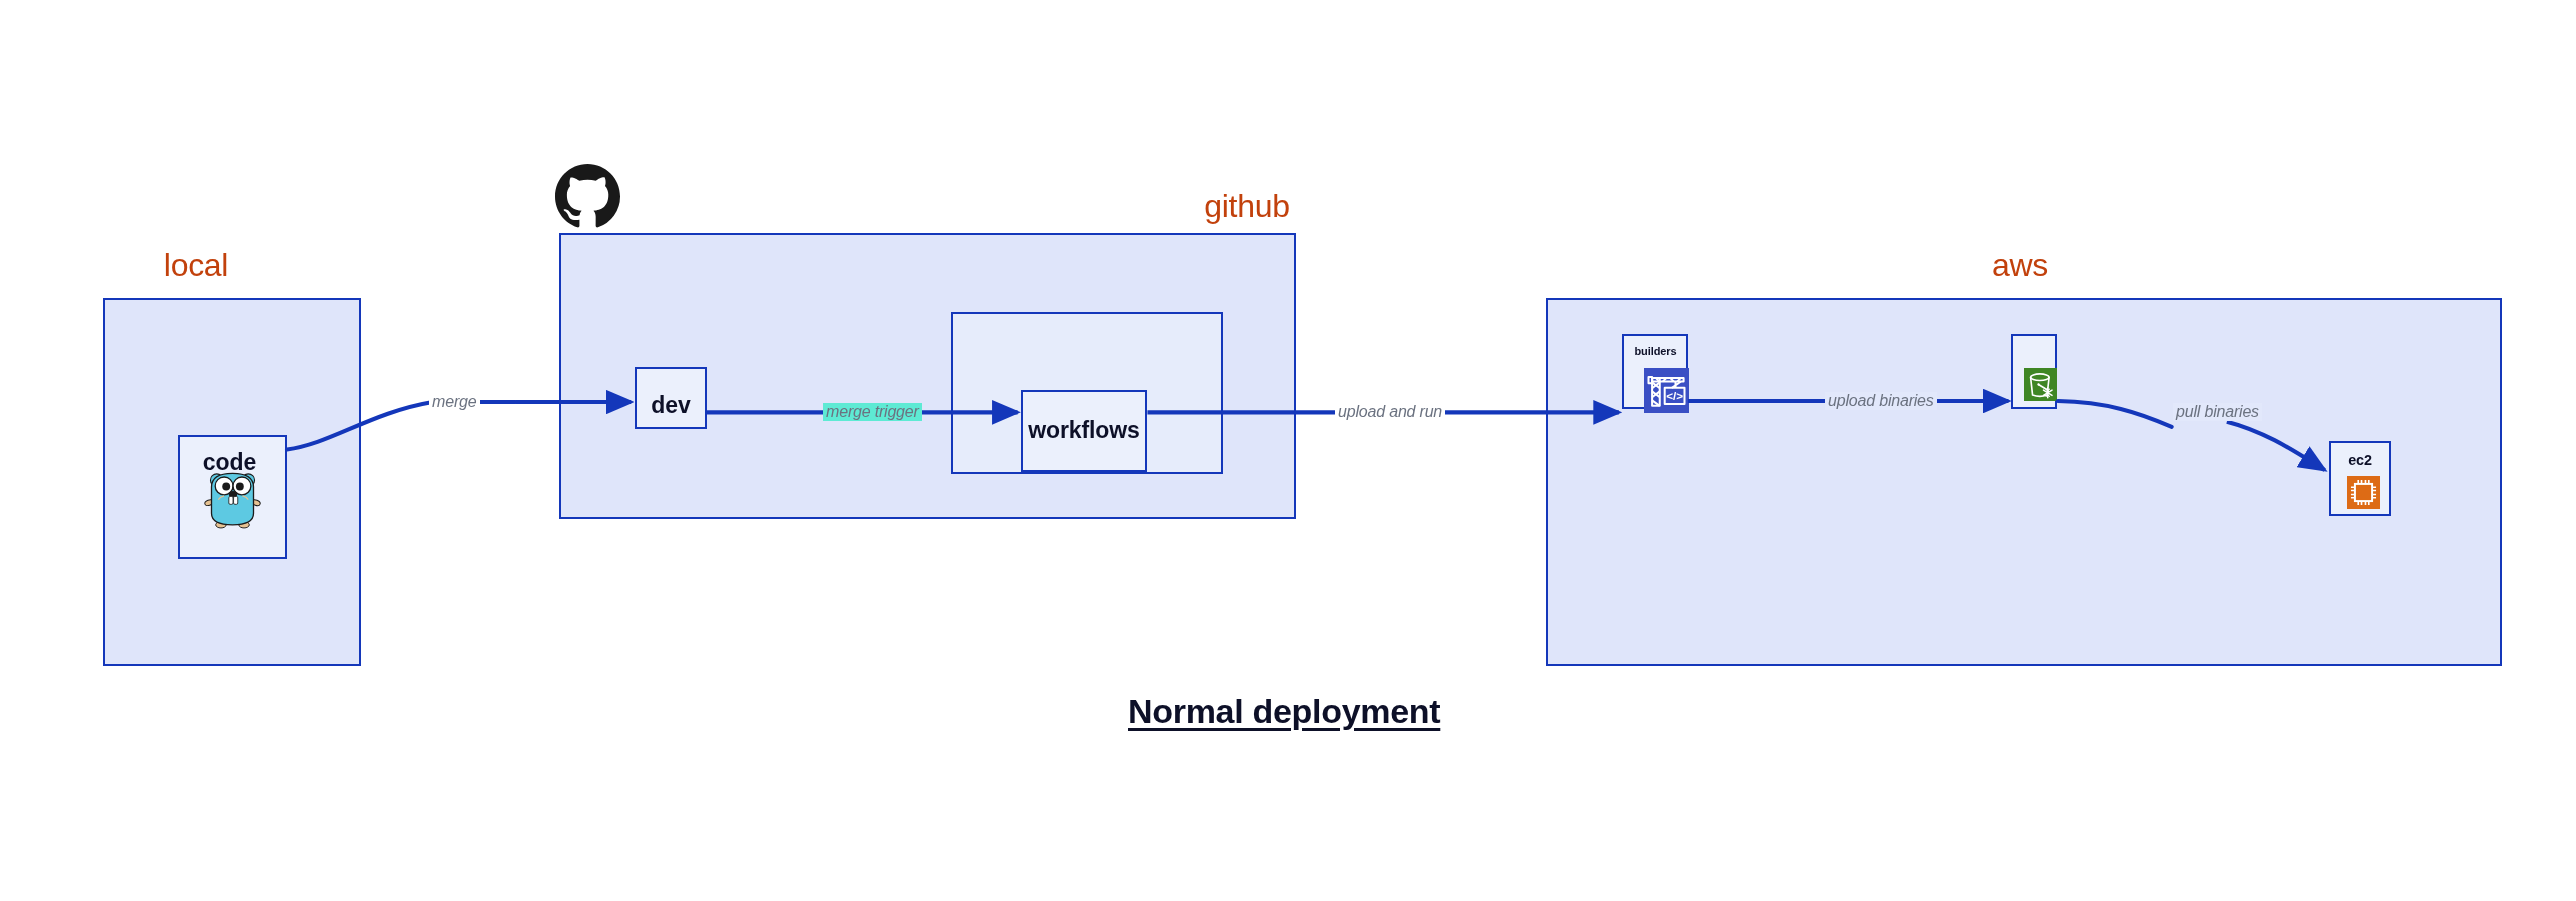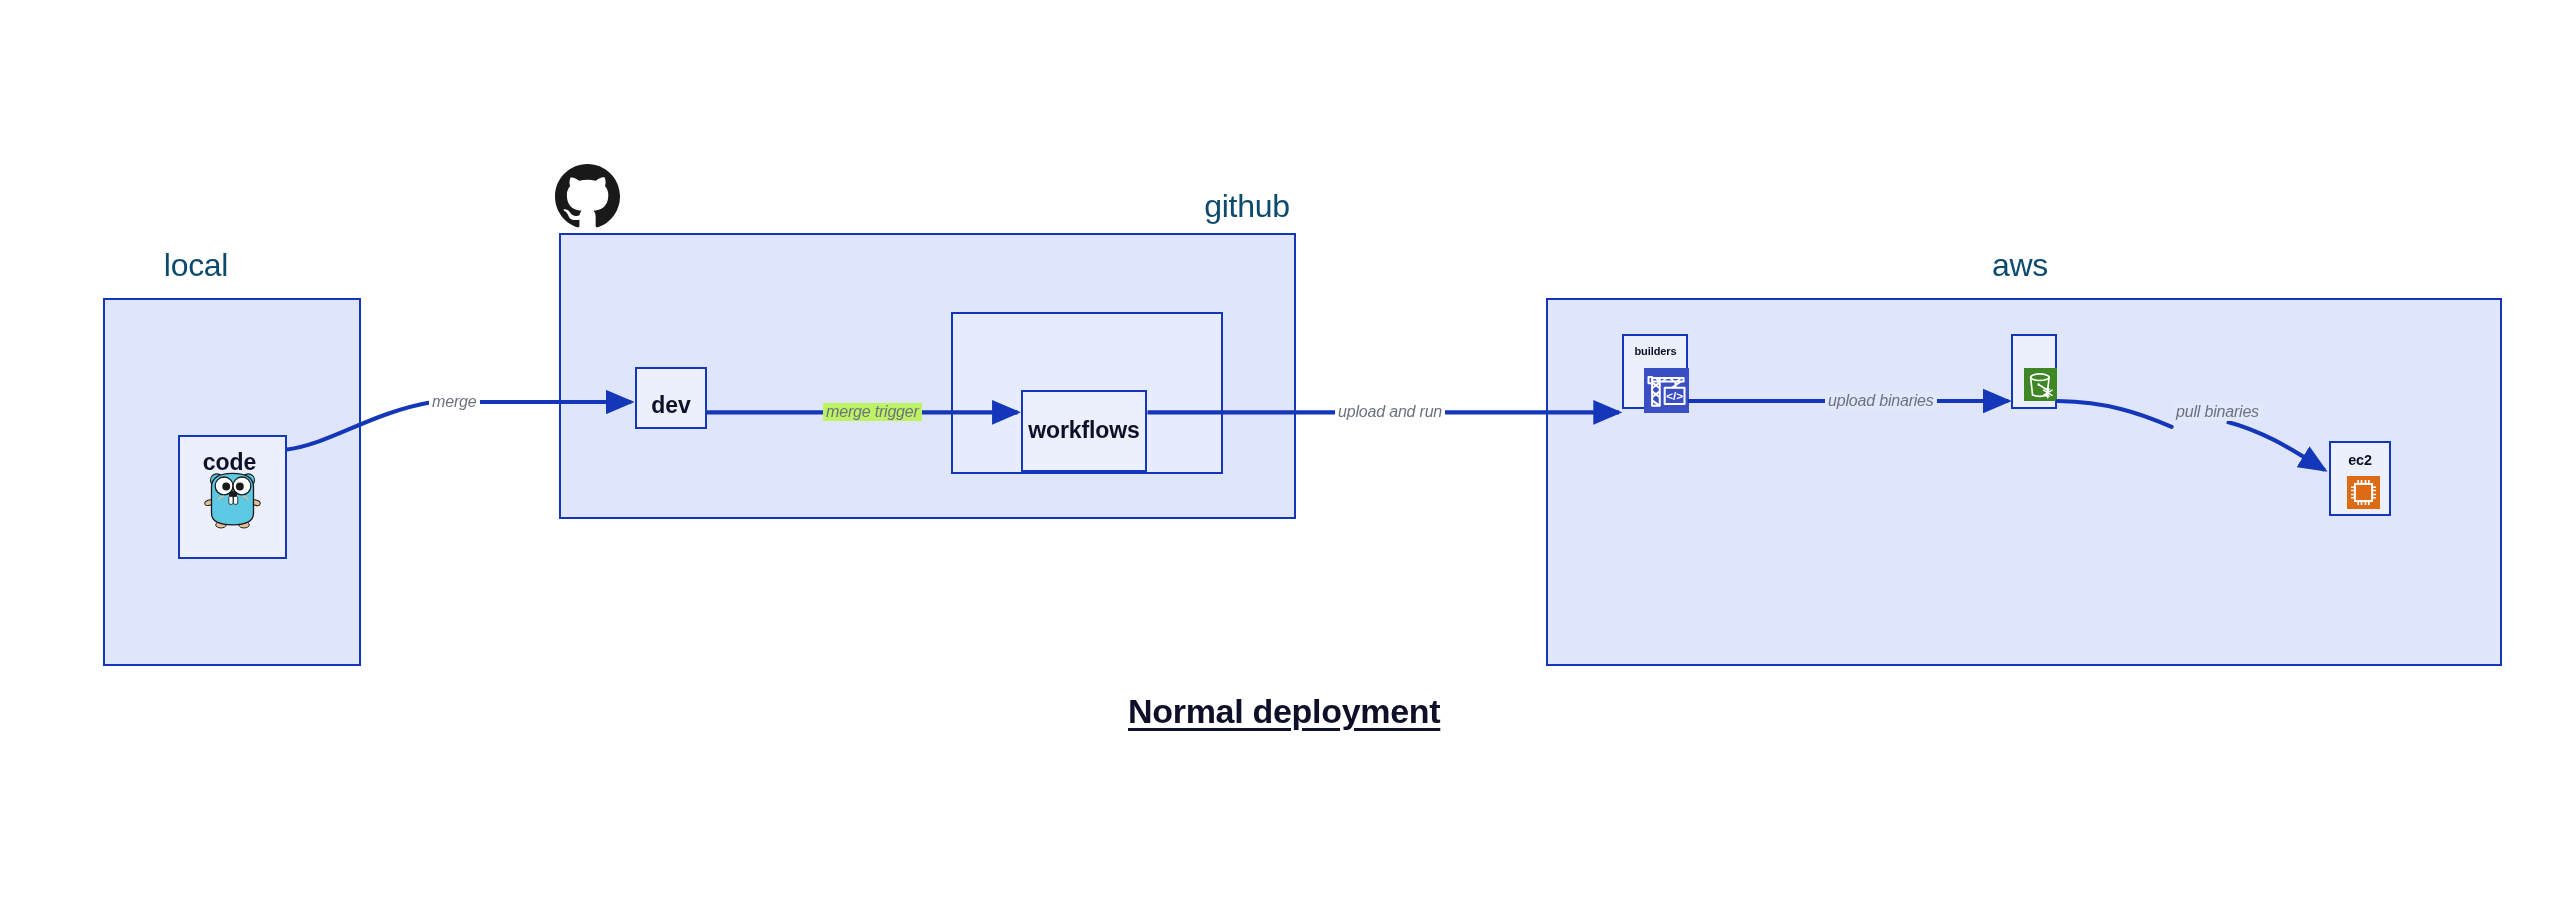"github" .grp-label { color: #0c4a6e -> #c2410c }
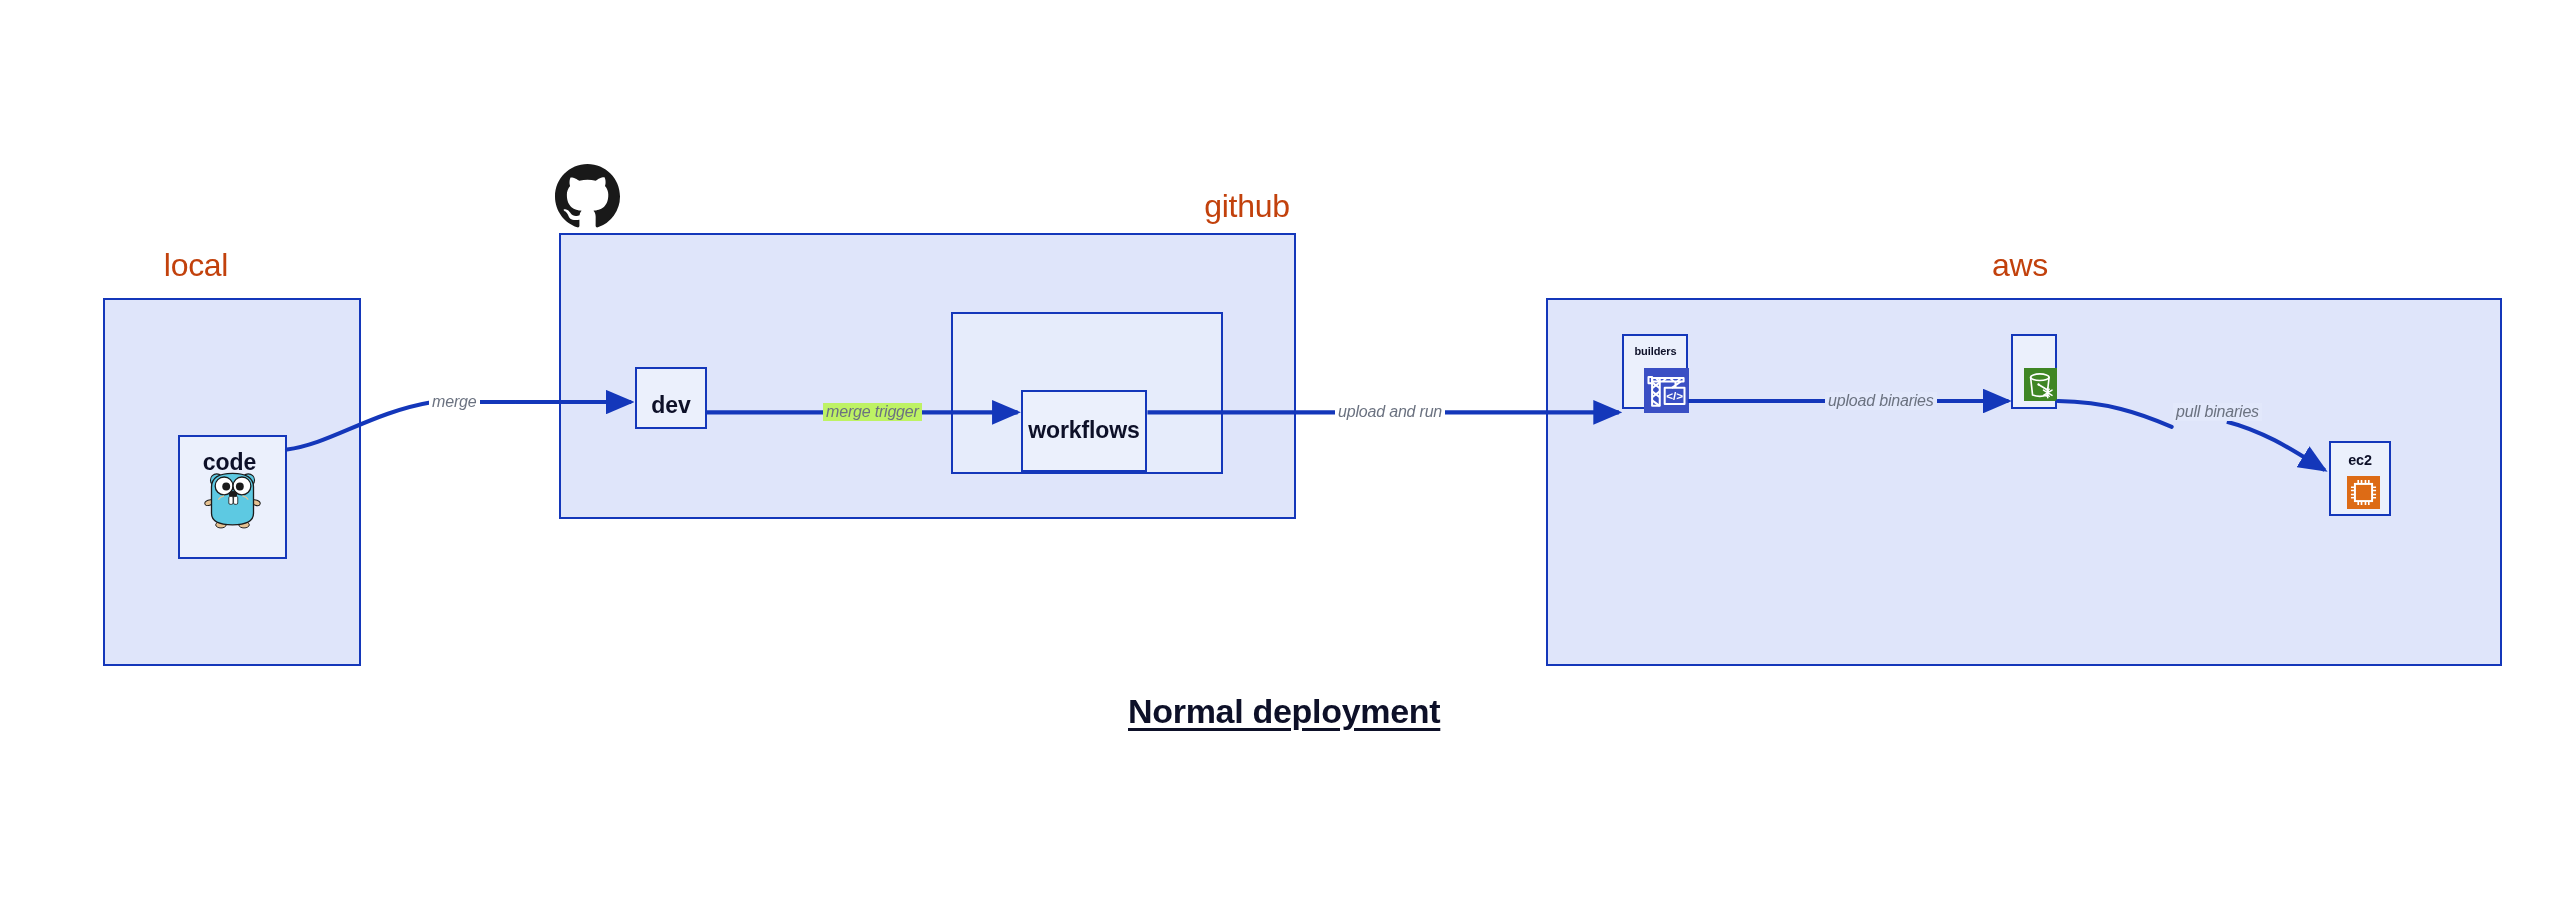"merge trigger" .edge-label.on-gh { background: #bef264 -> #5eead4 }
